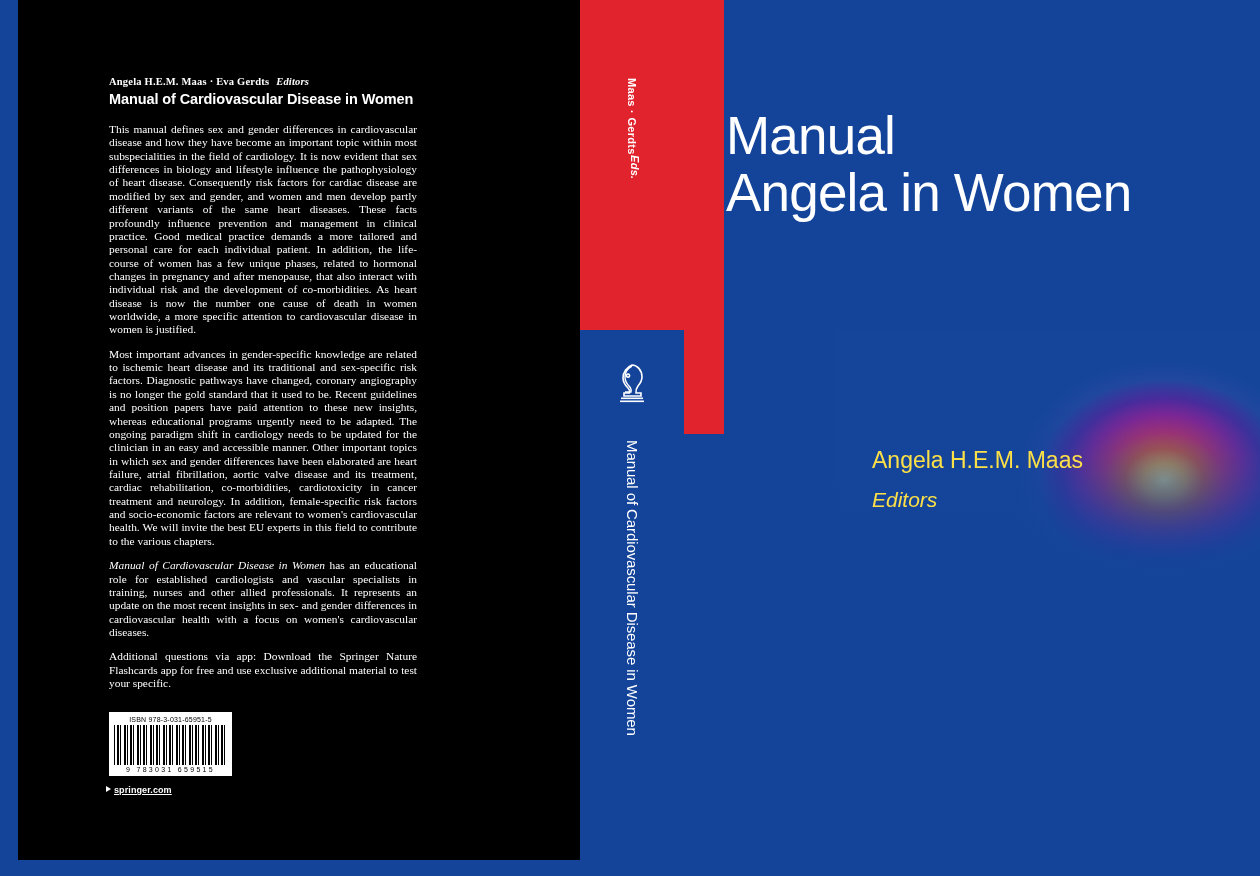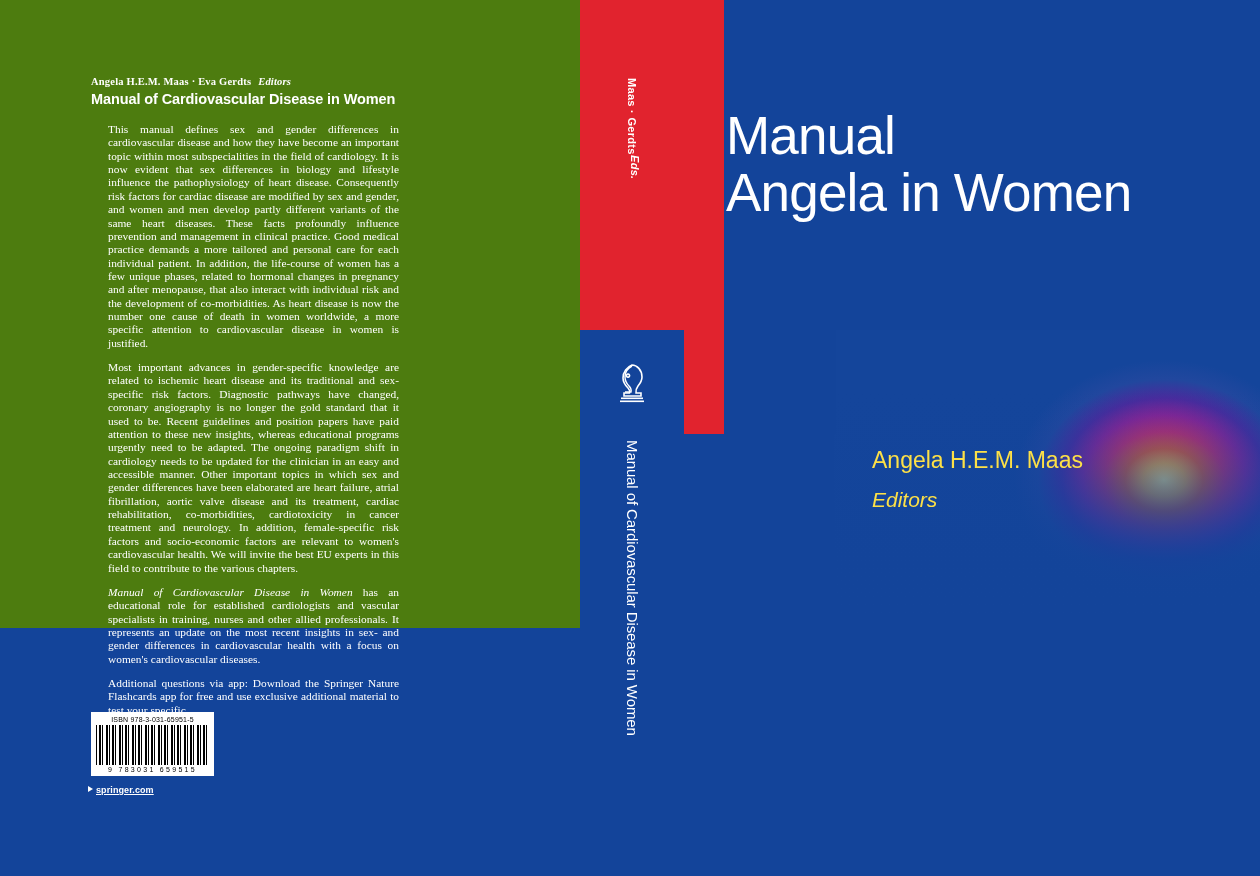"Angela H.E.M. Maas · Eva" .back-cover { background: #4d7c0f -> #000000; height: 628px -> 860px; left: 0 -> 18px }
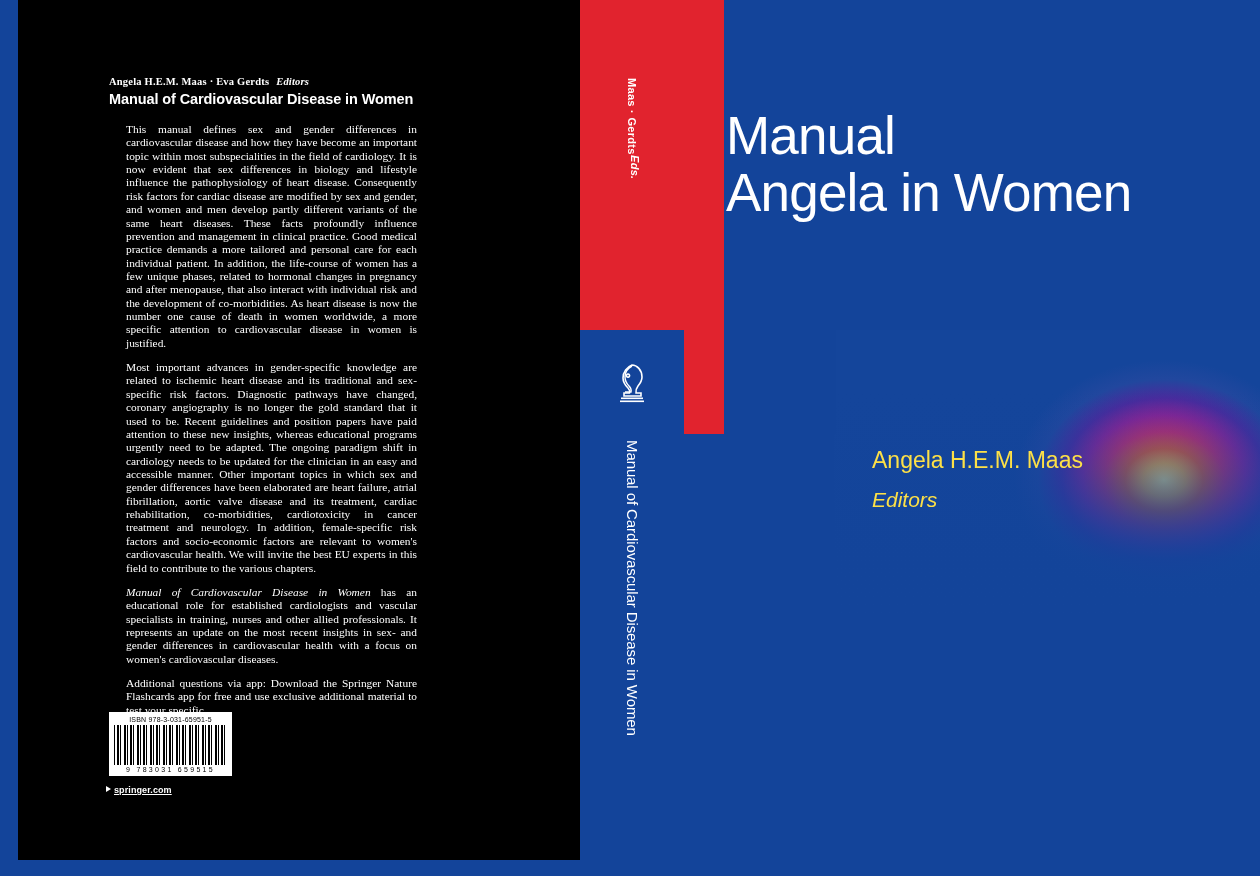"This manual defines sex and" .blurb { margin: 0 0 11px 17px -> 0 0 11px 0 }
